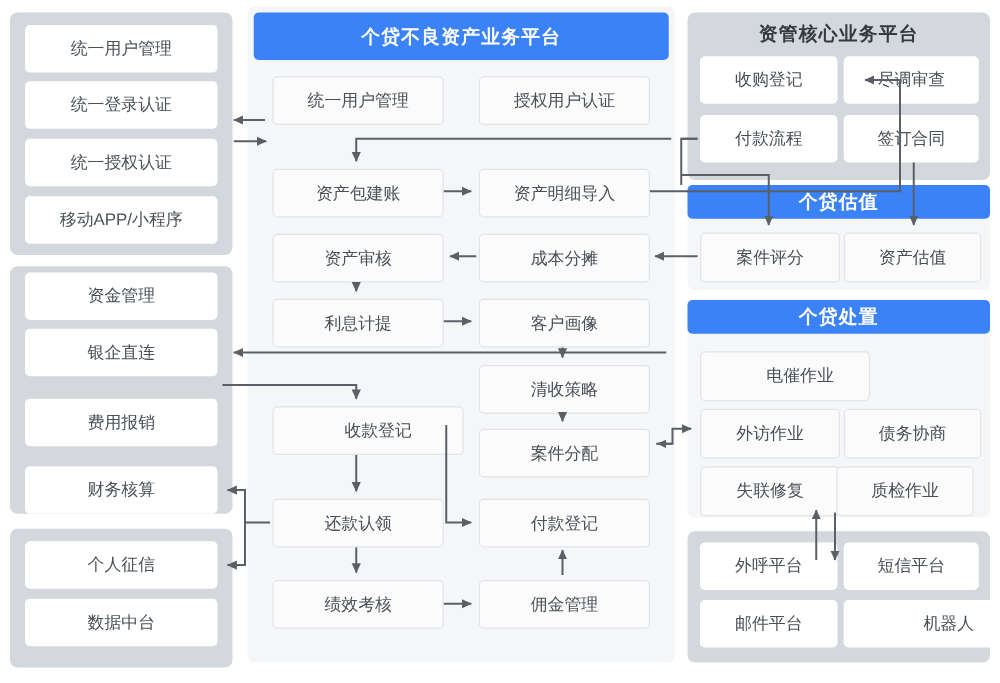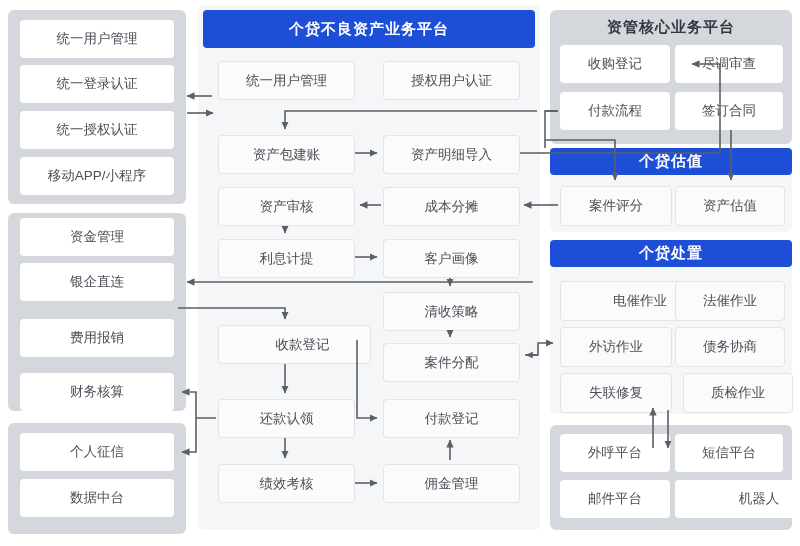"个贷不良资产业务平台" .bar-blue { background: #1d4ed8 -> #3b82f6 }
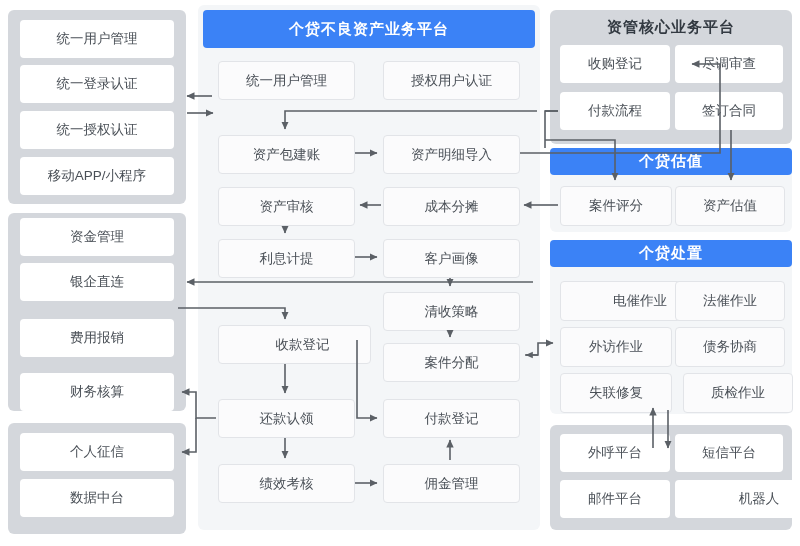"法催作业" div.node { html: <div>法催作业</div> -> none }
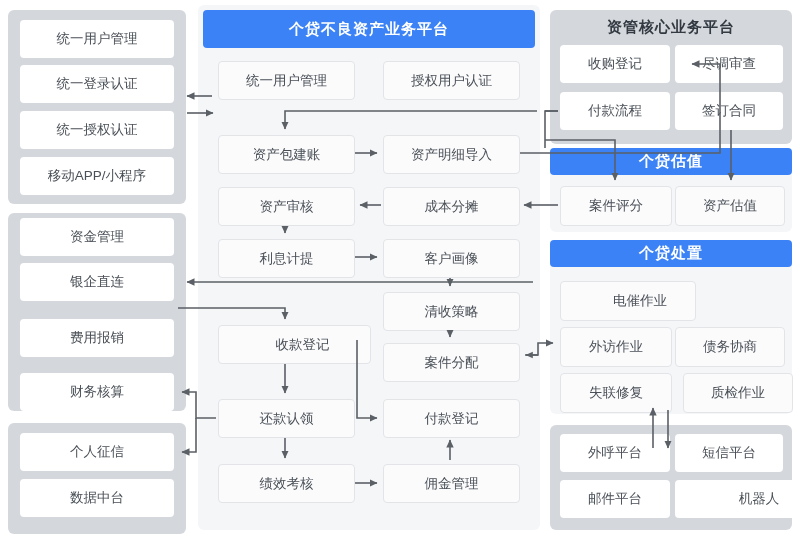"质检作业" div.node { left: 683px -> 669px }
